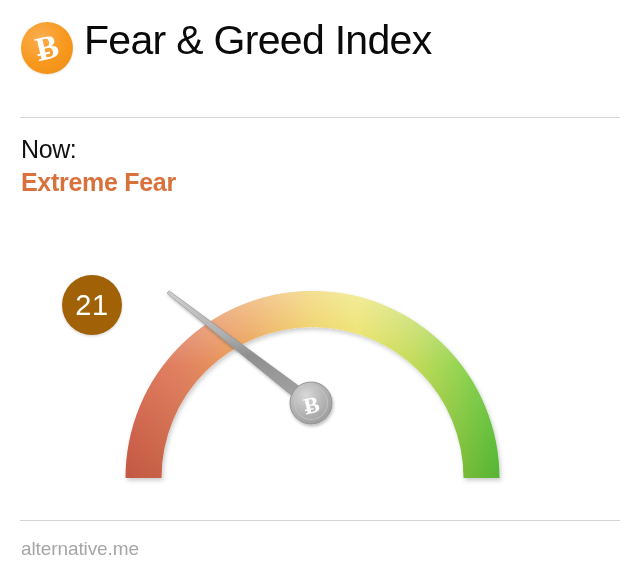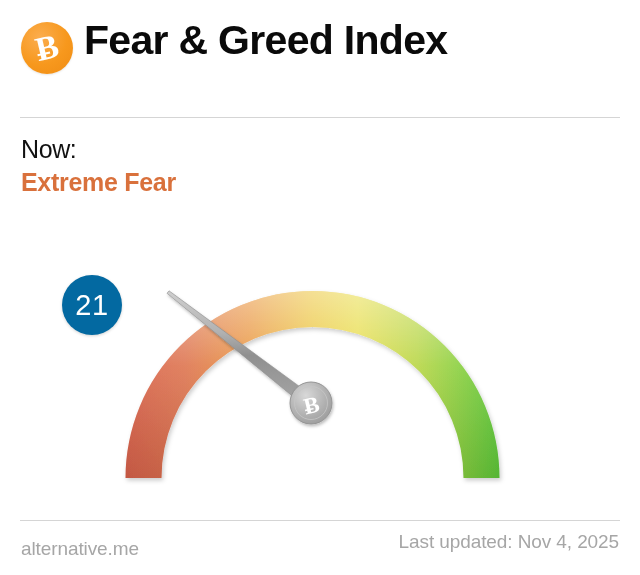"Fear & Greed Index" .page-title { font-weight: bold -> normal }
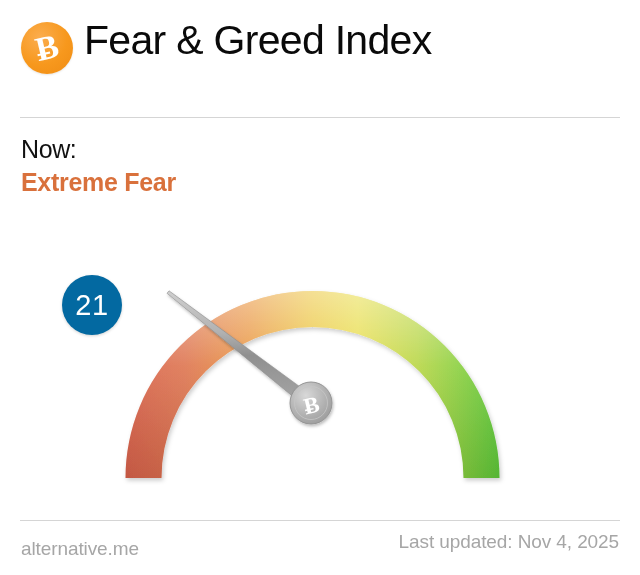"21" div.value-badge { background: #0369a1 -> #a16207 }
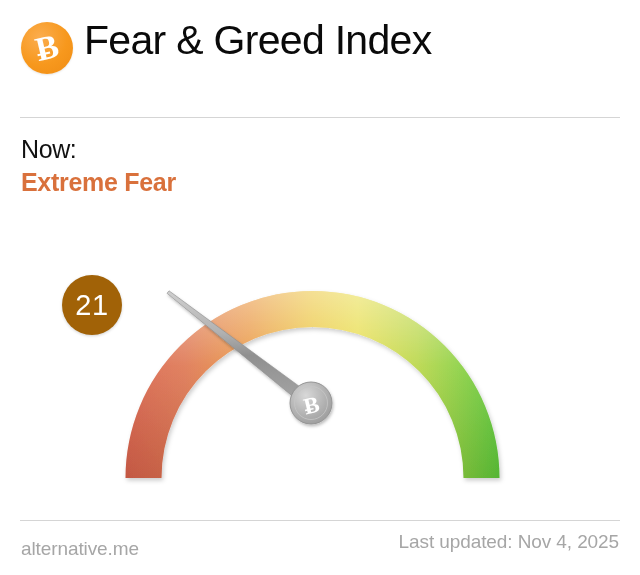"Last updated: Nov 4, 2025" div.footer-right { html: <div>Last updated: Nov 4, 2025</div> -> none }
